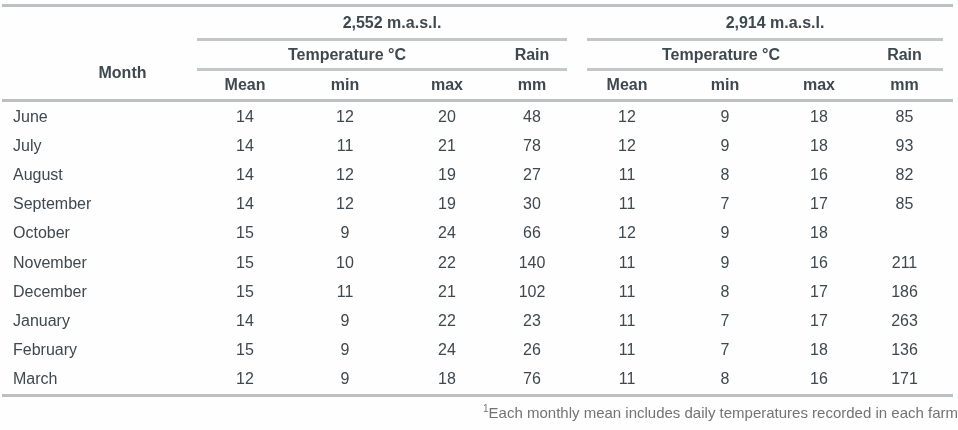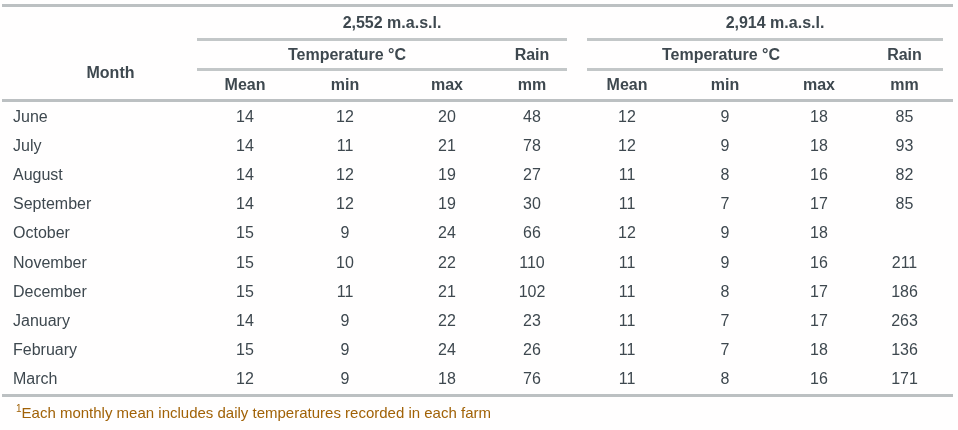"Month" .month-head { left: 4px -> 16px }
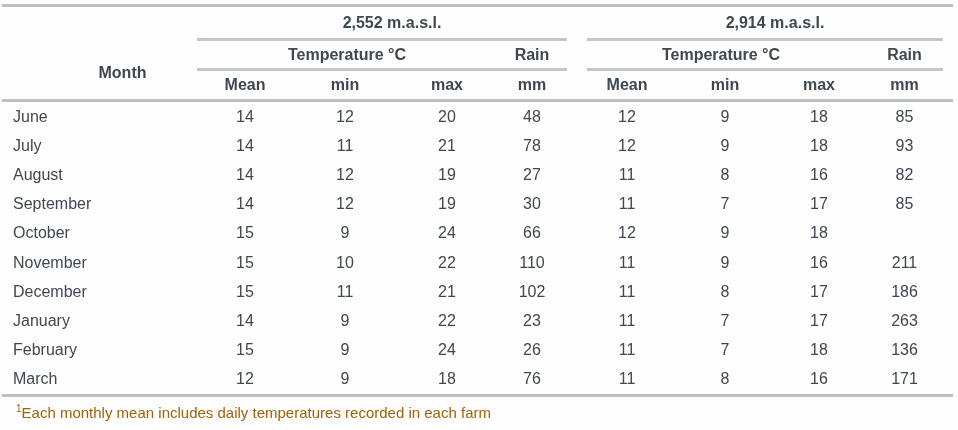"110" div.c4 { text: 110 -> 140 }
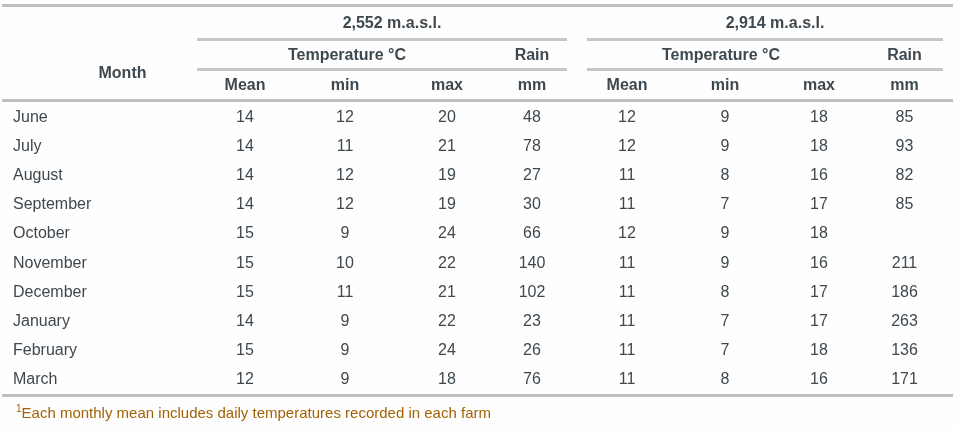"1Each monthly mean includes daily" .footnote { color: #a16207 -> #737373; text-align: none -> right }
